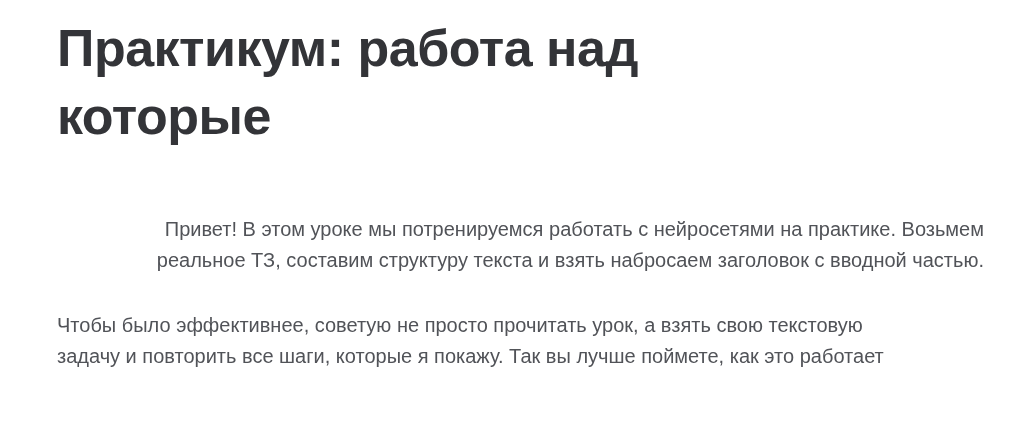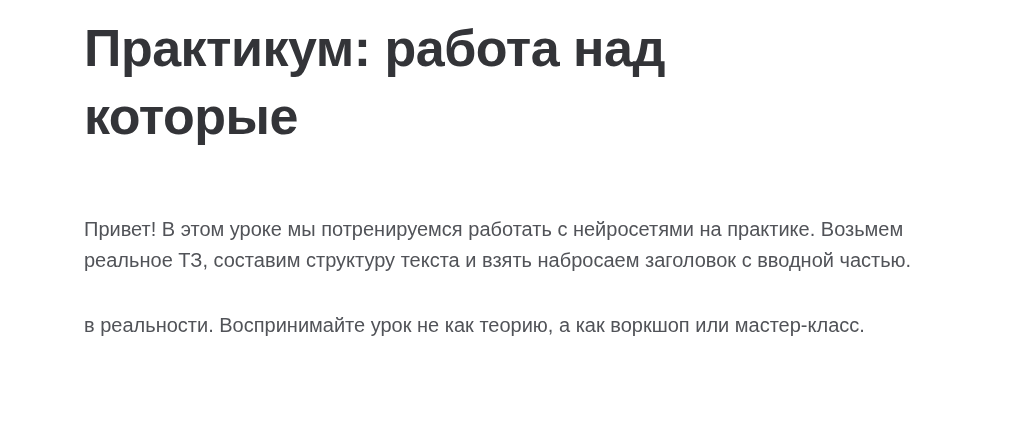"Практикум: работа над" .lesson-content { padding-left: 84px -> 57px }
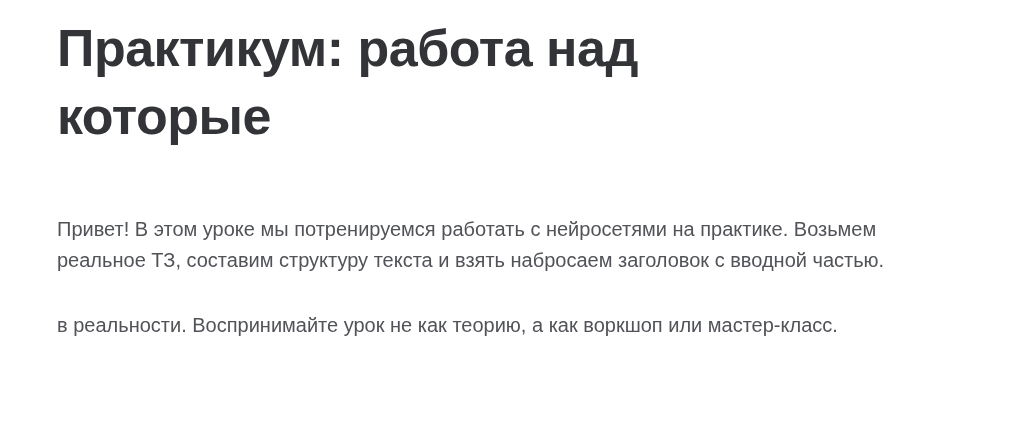"Привет! В этом уроке мы" .paragraph.first { text-align: none -> right }
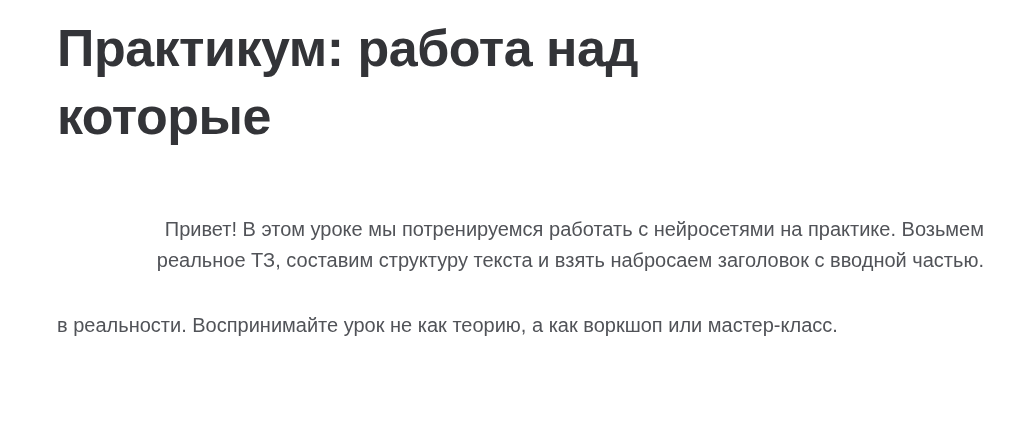"Чтобы было эффективнее, советую не" span.line { html: none -> <span>Чтобы было эффективнее, советую не просто прочитать урок, а взять свою текстовую</span> }
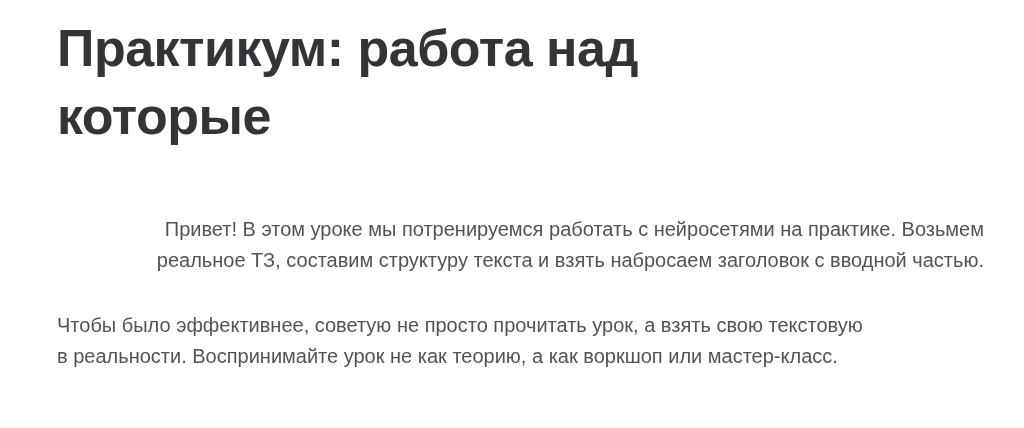"задачу и повторить все шаги," span.line { html: none -> <span>задачу и повторить все шаги, которые я покажу. Так вы лучше поймете, как это работает</span> }
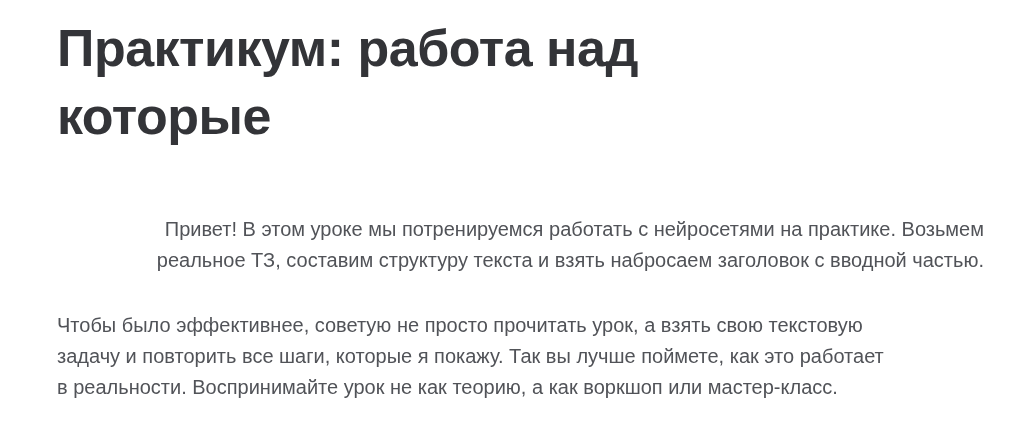"в реальности. Воспринимайте урок не" span.line { html: <span>в реальности. Воспринимайте урок не как теорию, а как воркшоп или мастер-класс.</span> -> none }
